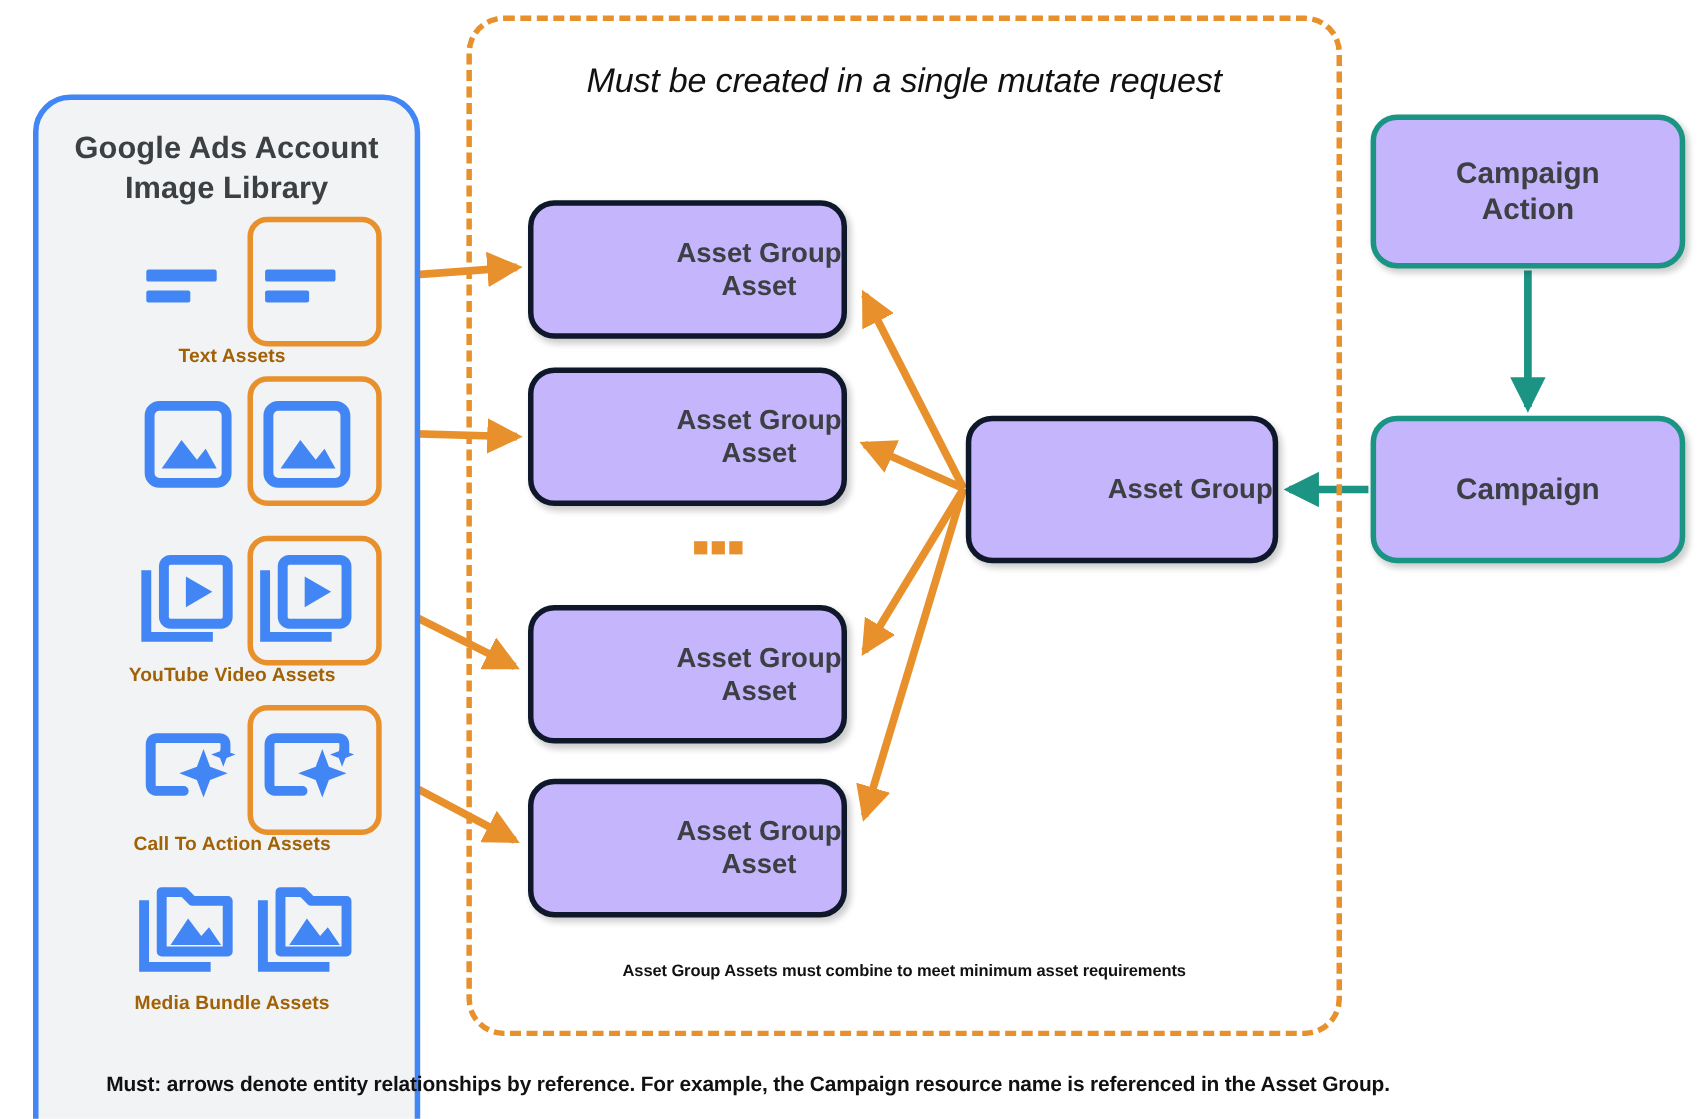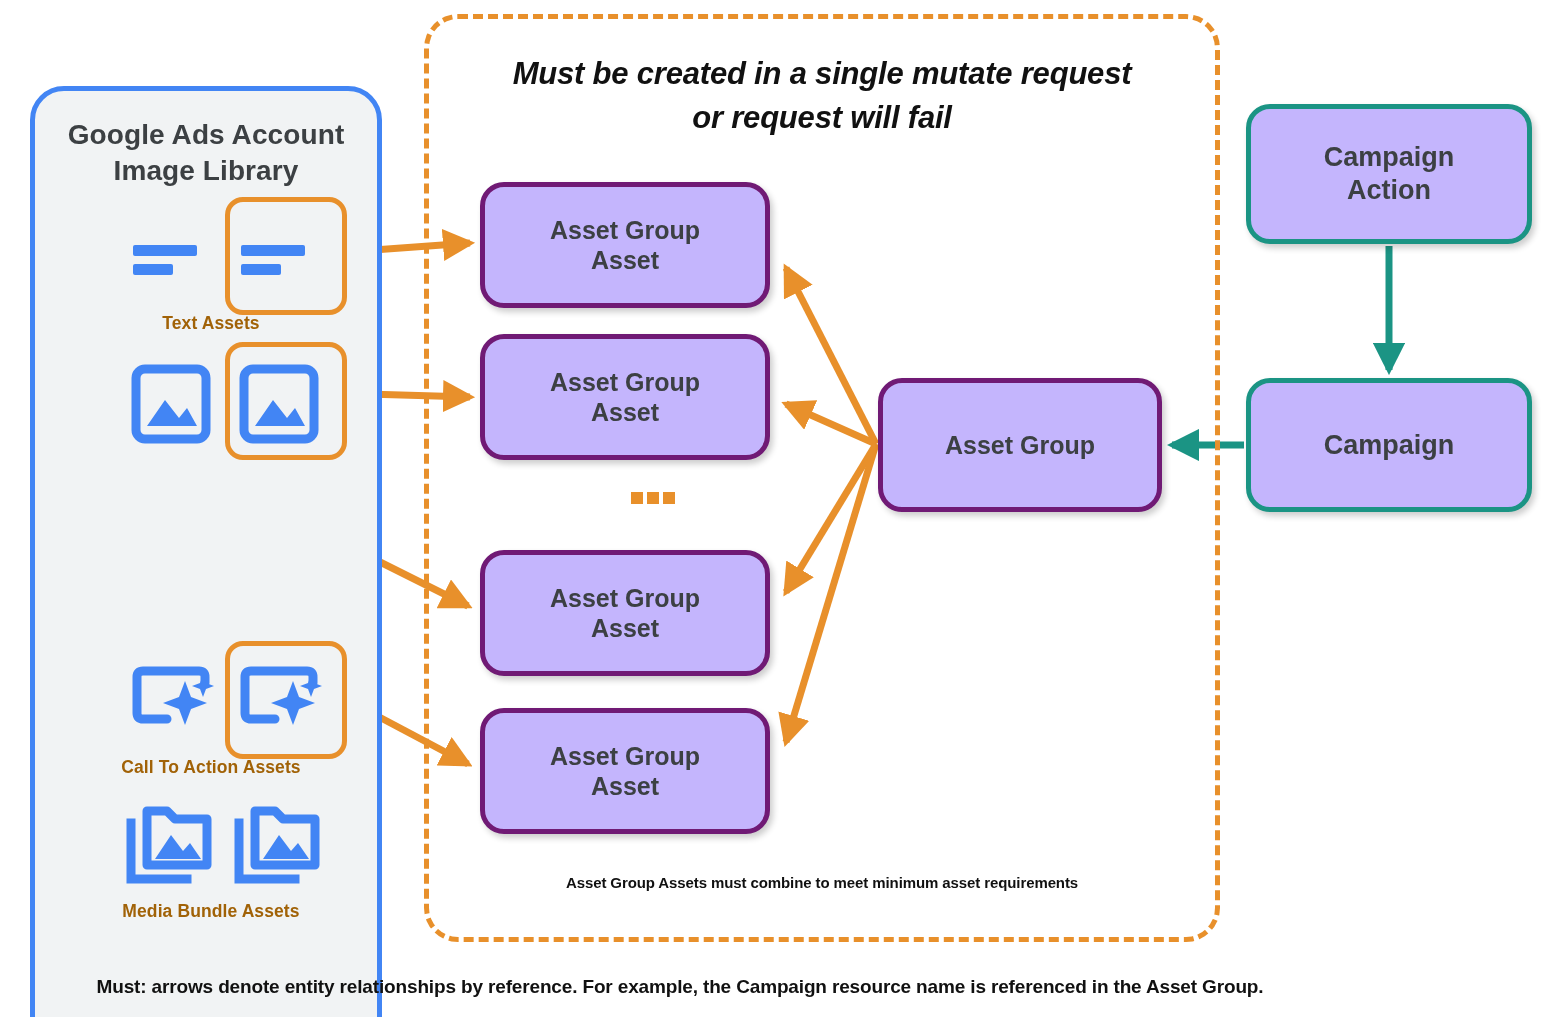"Must be created in a" .mutate-title { font-weight: 700 -> 400 }
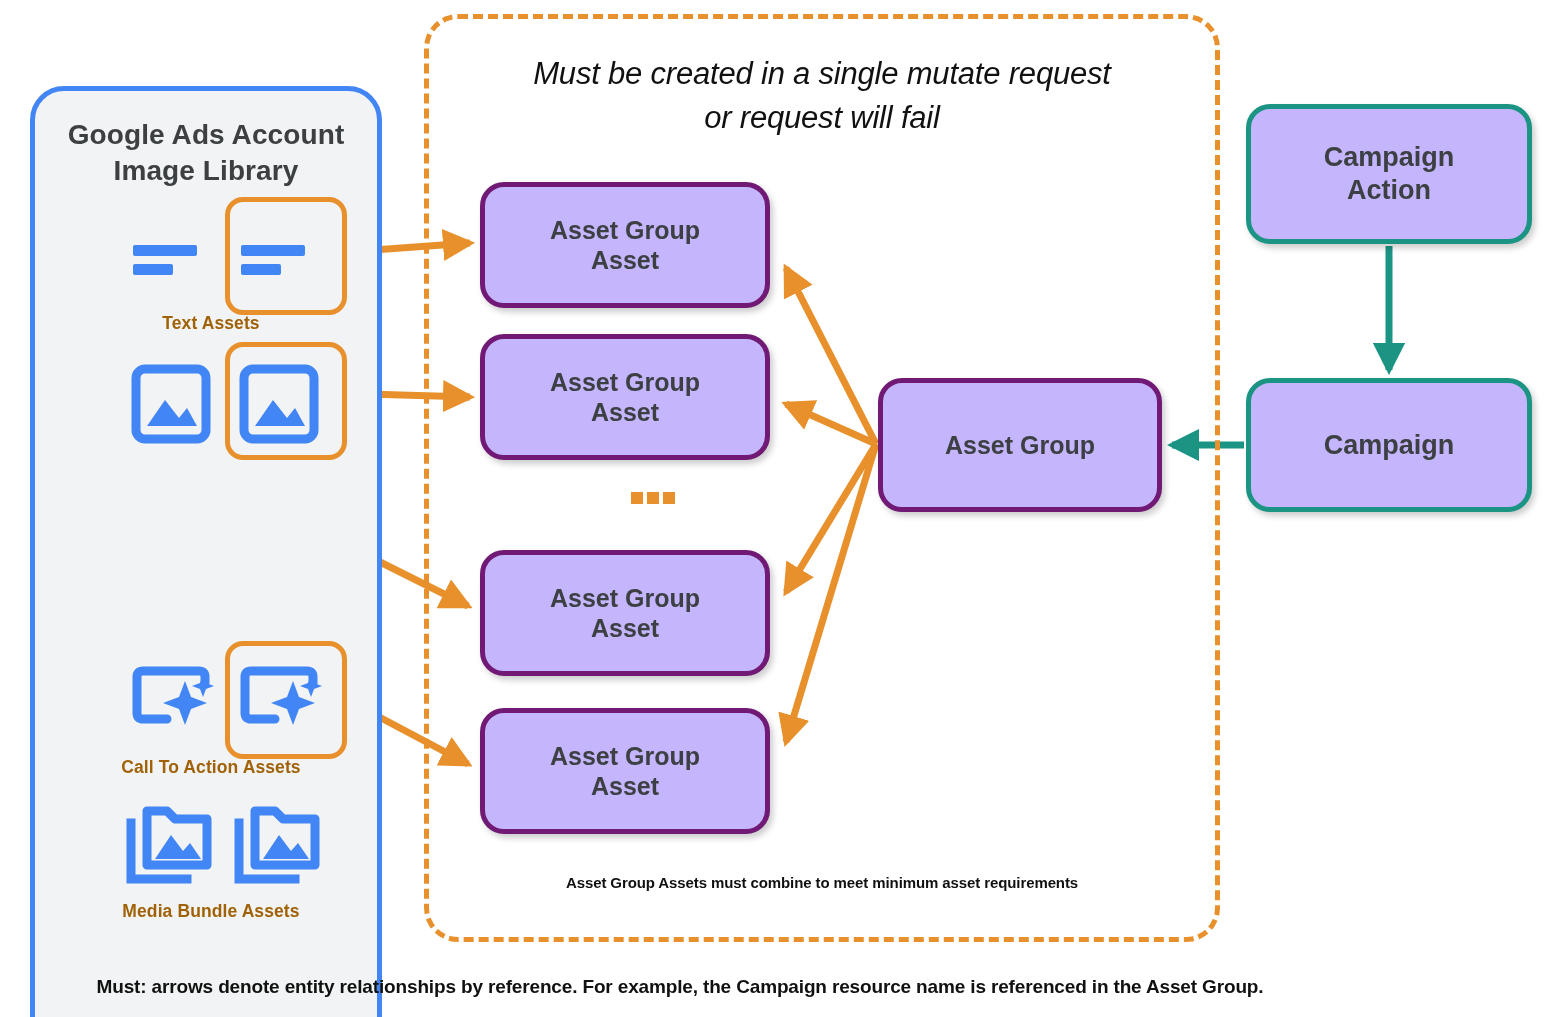"or request will fail" div { html: <div>or request will fail</div> -> none }
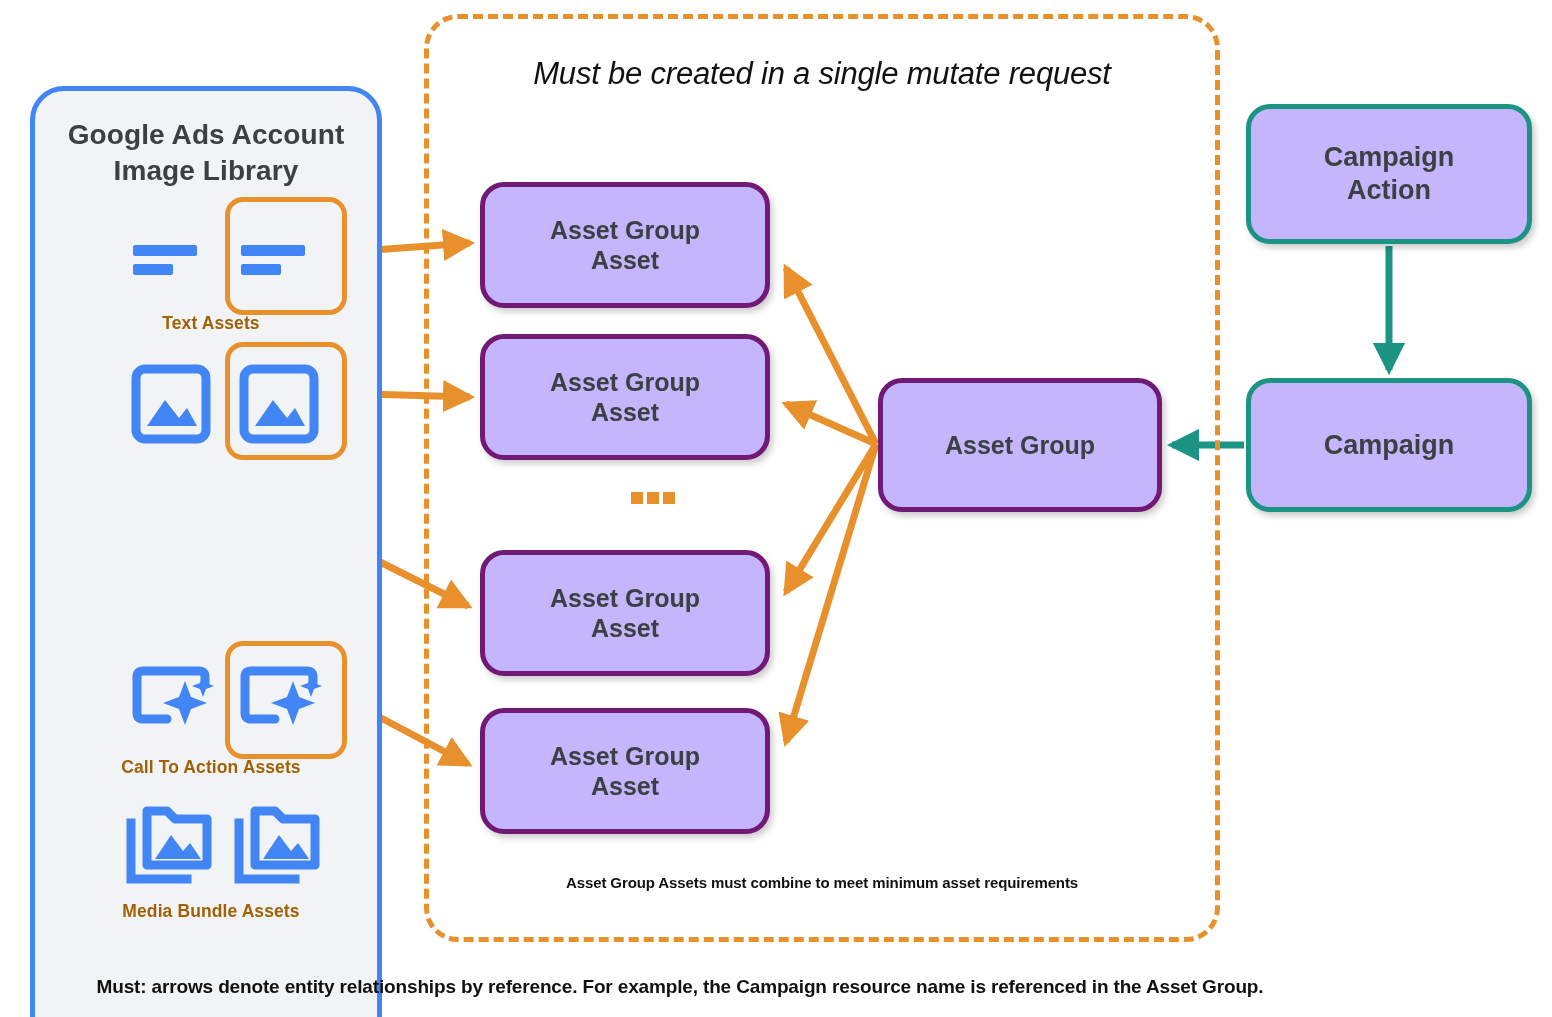"Asset Group" .node.orange { border: 5px solid #701a75 -> 5px solid #0f172a; justify-content: none -> flex-end }
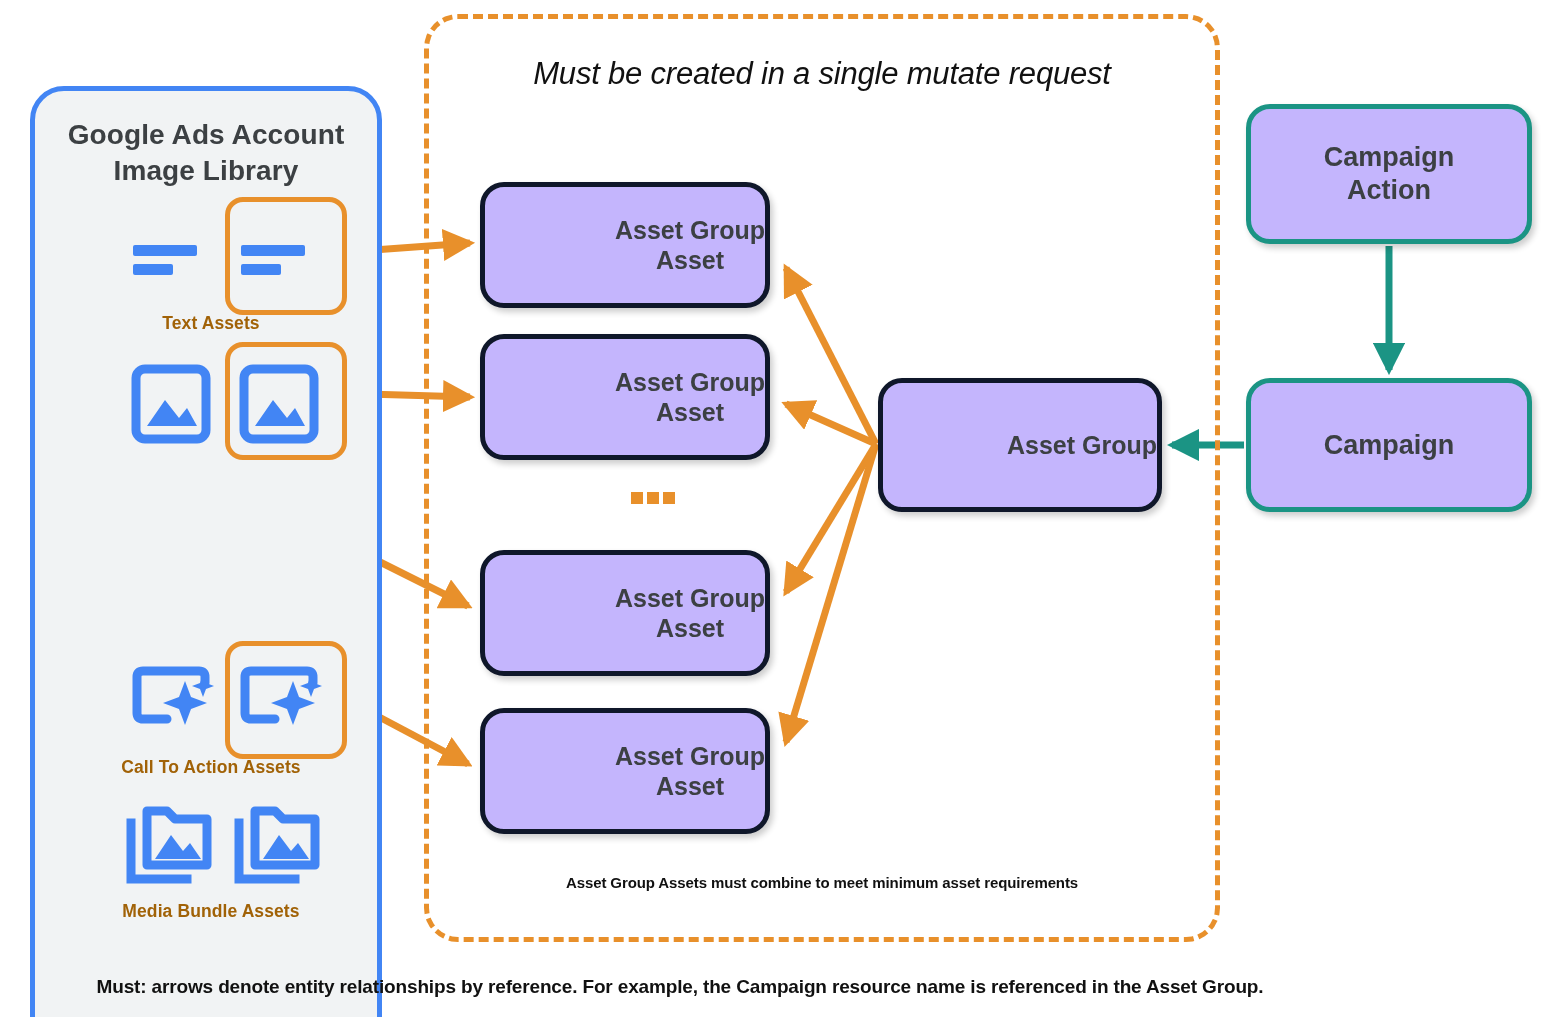"YouTube Video Assets" div.asset-row { html: none -> <div> <div> <div> <svg> <path></path> <rect></rect> <path></path> </svg> </div> <div> <svg> <path></path> <rect></rect> <path></path> </svg> </div> <div></div> </div> <div>YouTube Video Assets</div> </div> }
